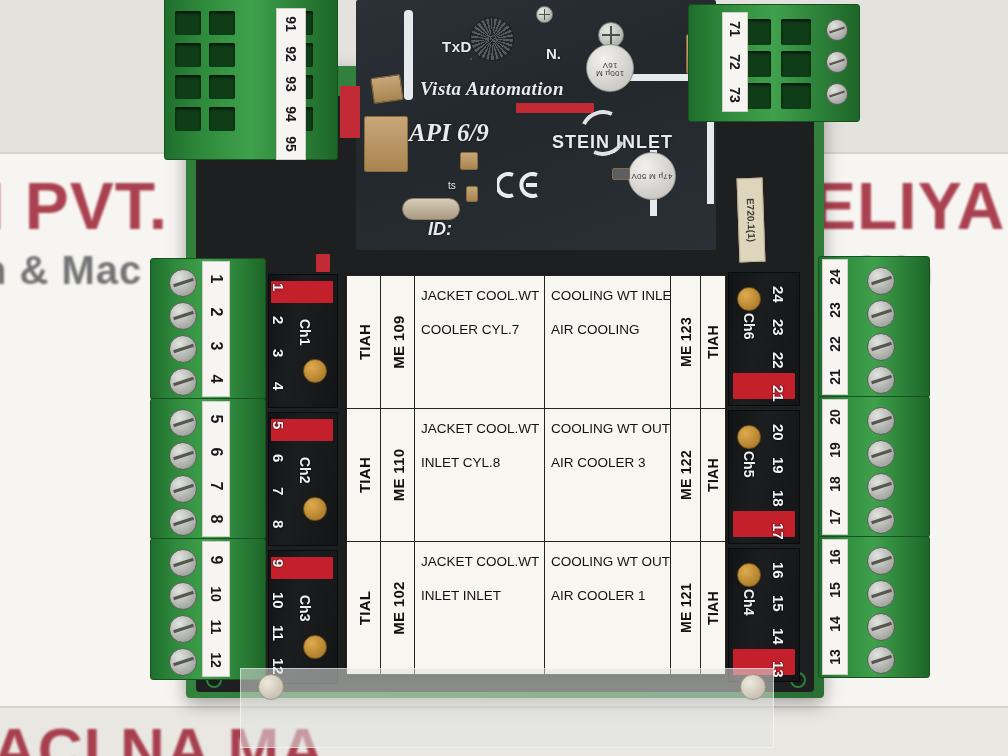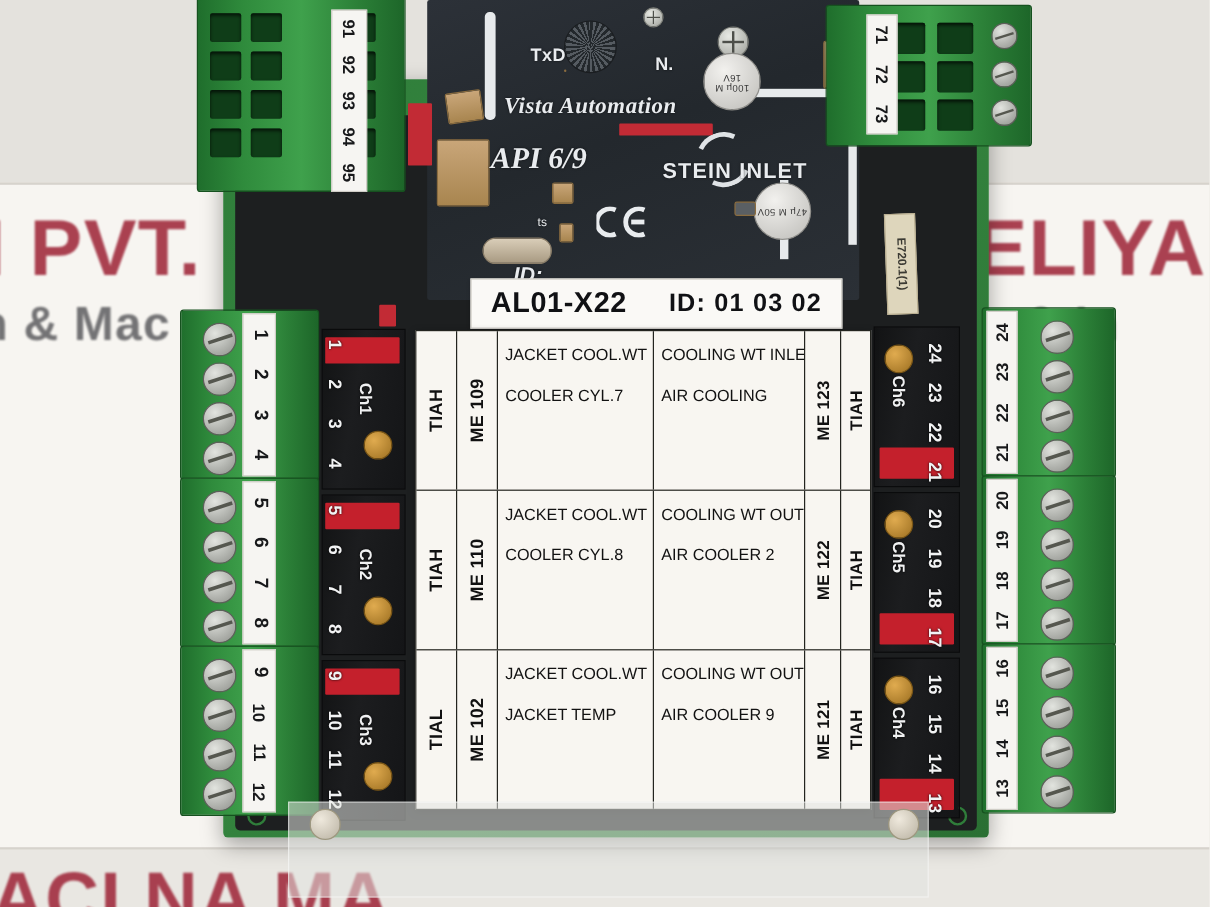"AL01-X22" div.label-title { html: <div> <div>AL01-X22</div> <div> <span>ID:</span> <span>01 03 02</span> </div> </div> -> none }
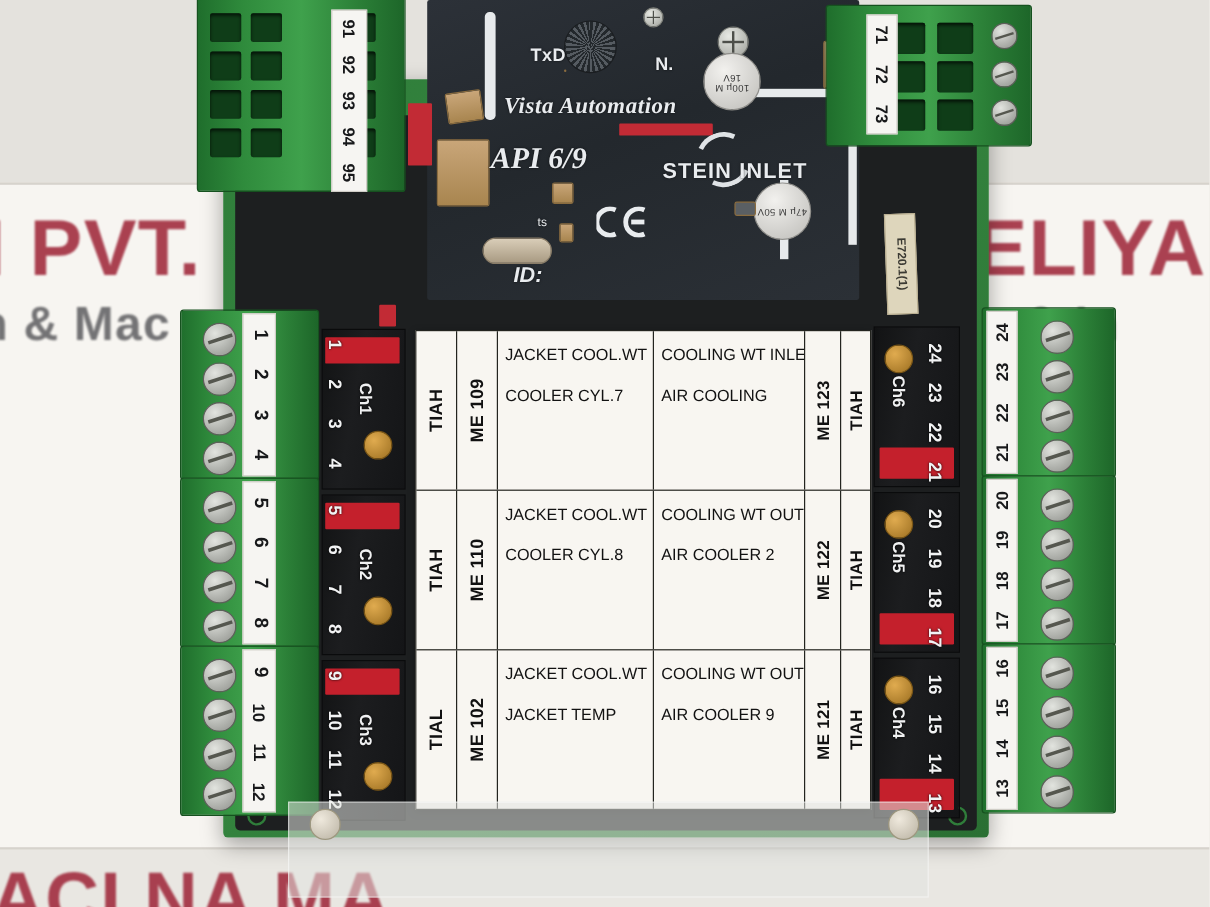"COOLER CYL.8" div.dtext { text: COOLER -> INLET }
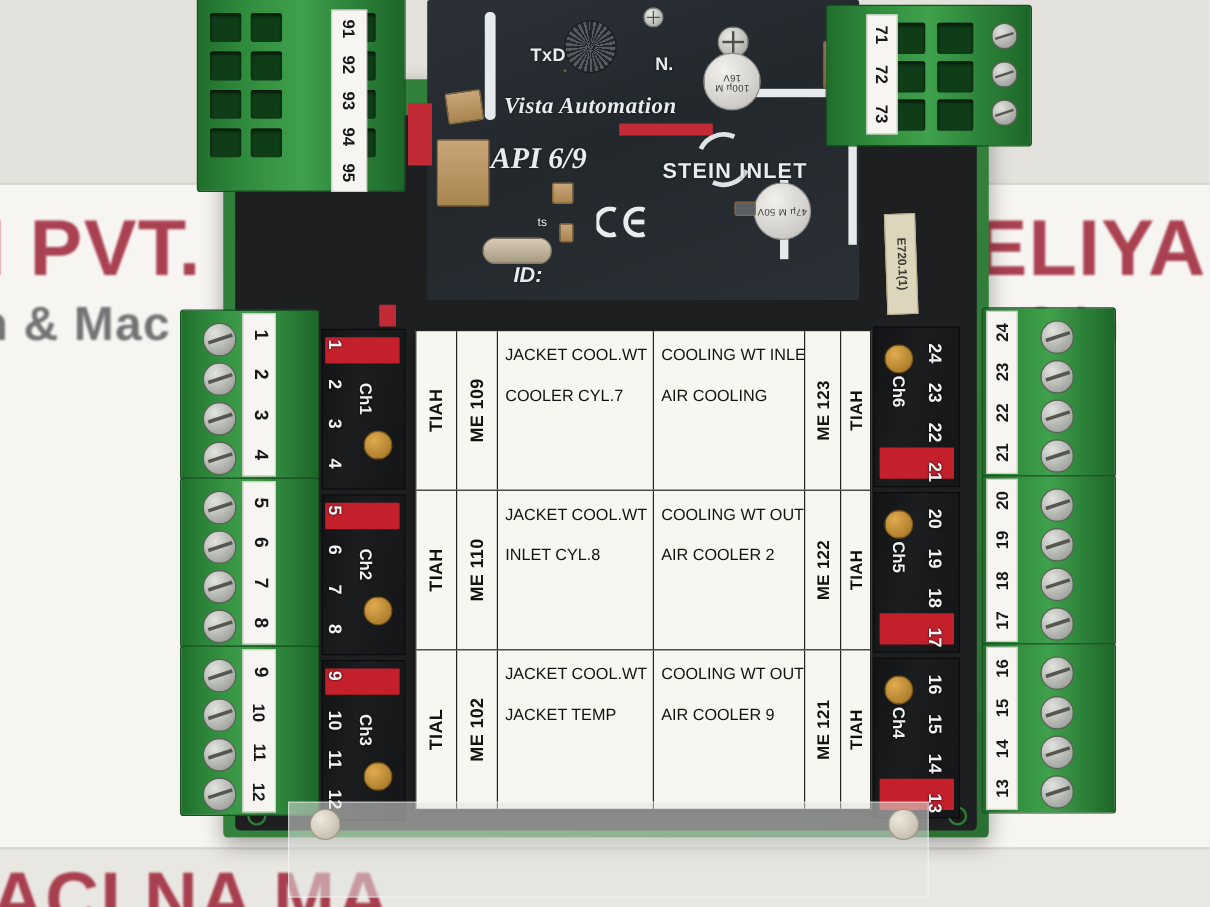"AIR COOLER 2" div.dtext { text: 2 -> 3 }
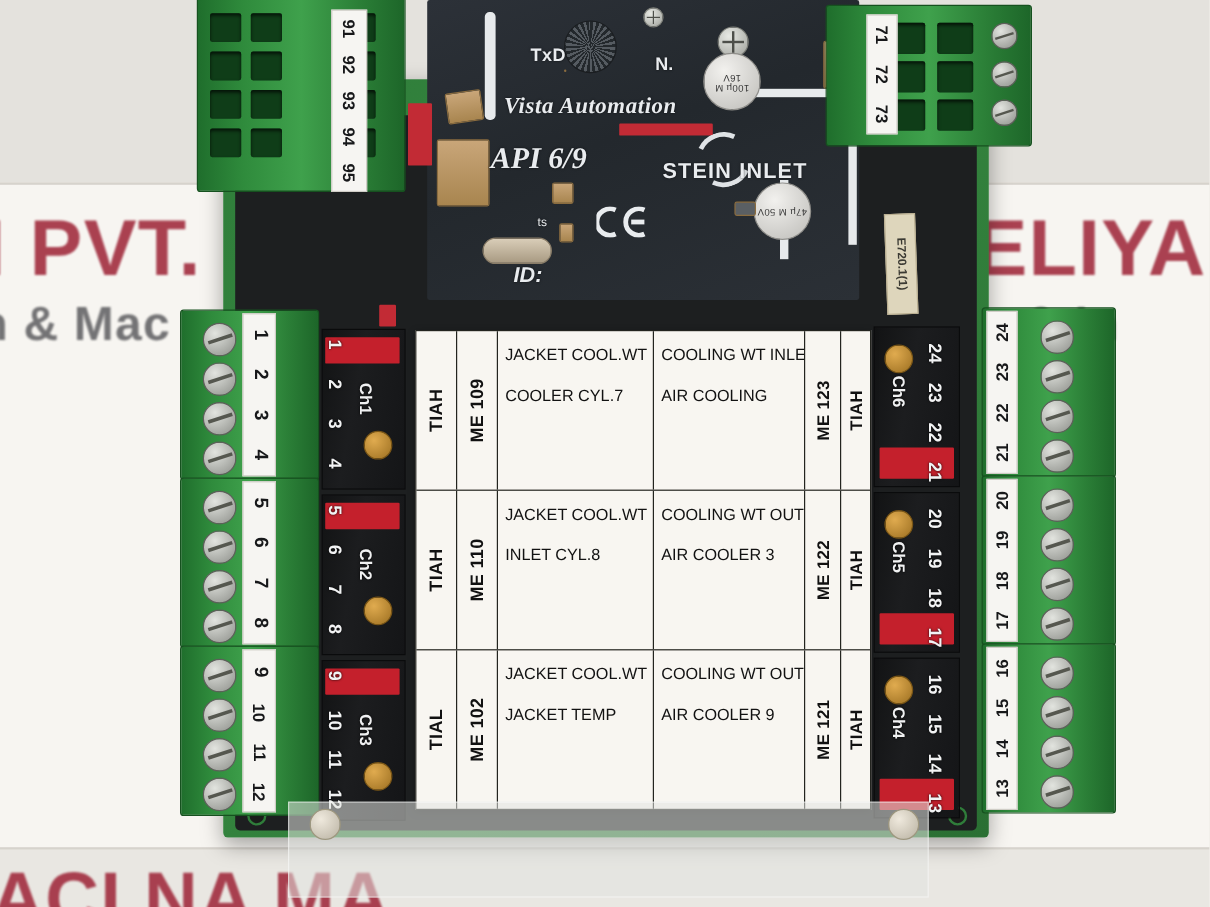"JACKET TEMP" div.dtext { text: JACKET TEMP -> INLET INLET }
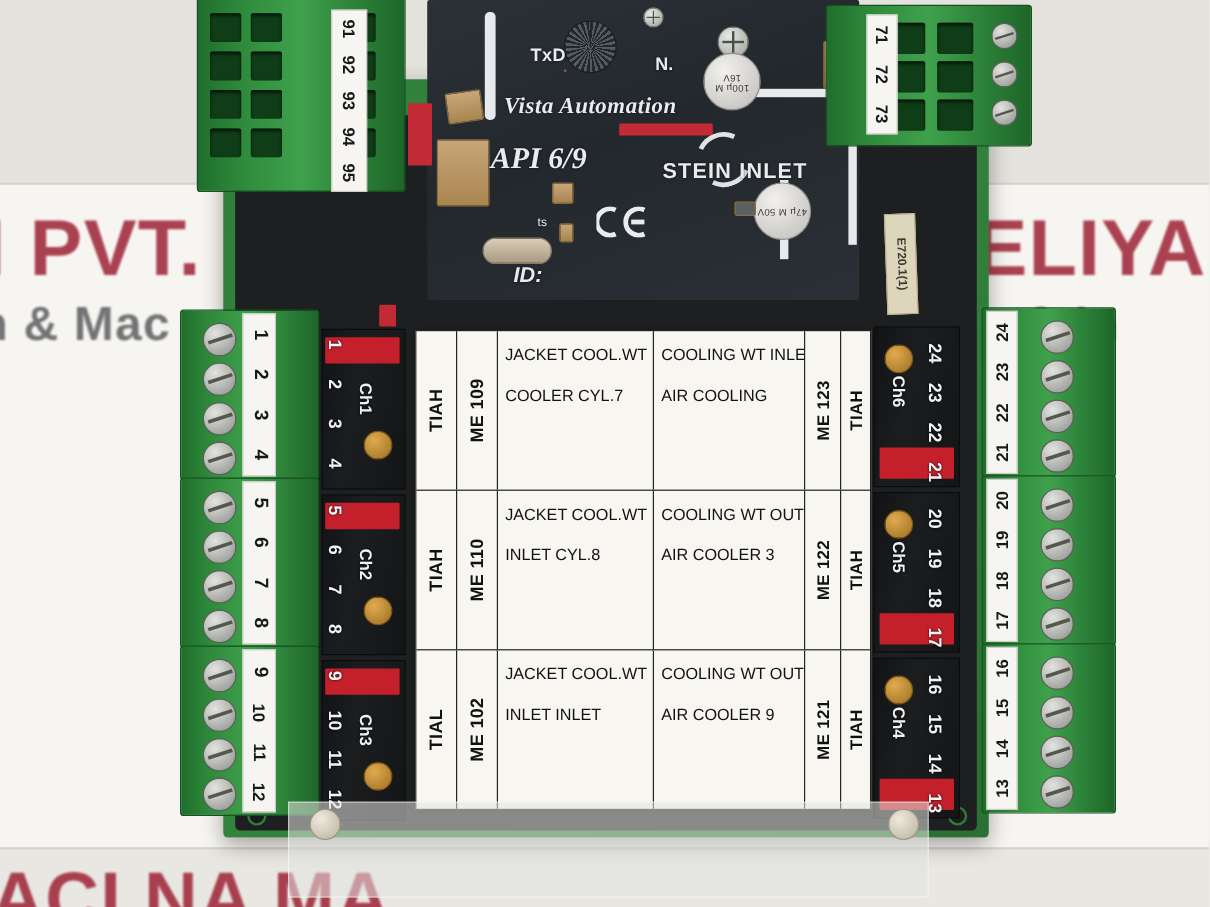"AIR COOLER 9" div.dtext { text: 9 -> 1 }
